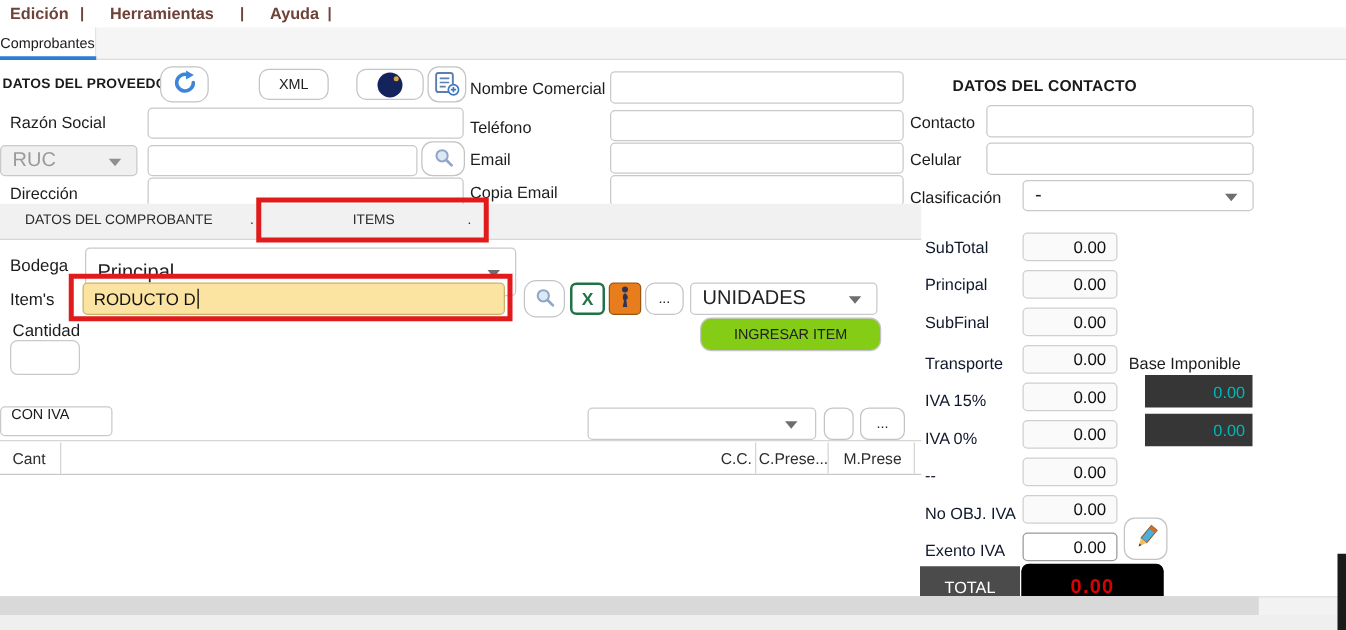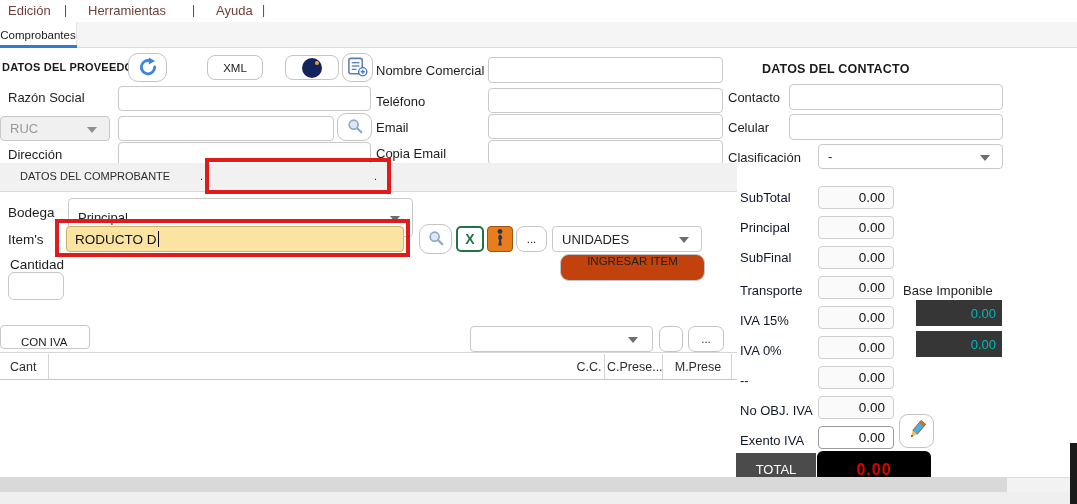"Edición" .menubar { font-weight: none -> bold }
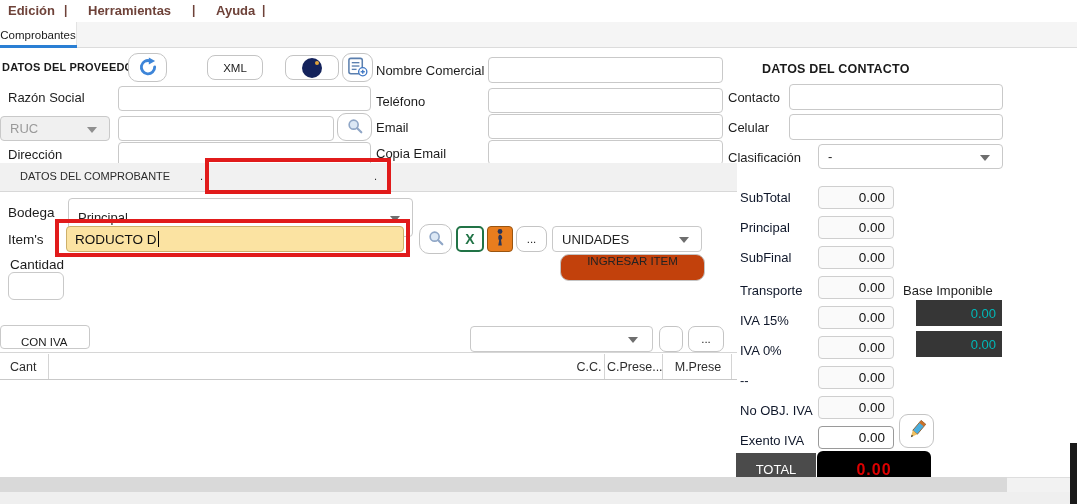"RUC" .combo { font-size: 13px -> 16px }
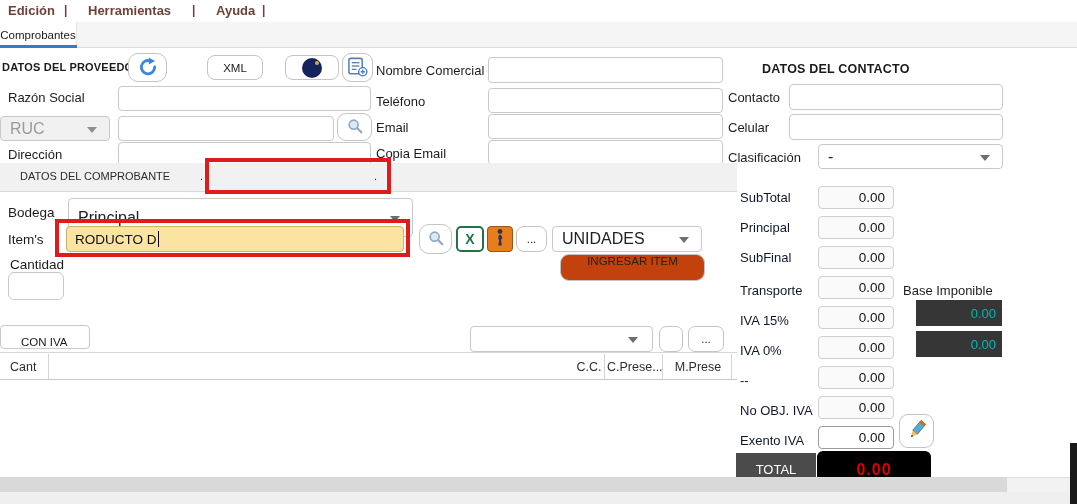"ITEMS" div.innertab { html: none -> <div>ITEMS</div> }
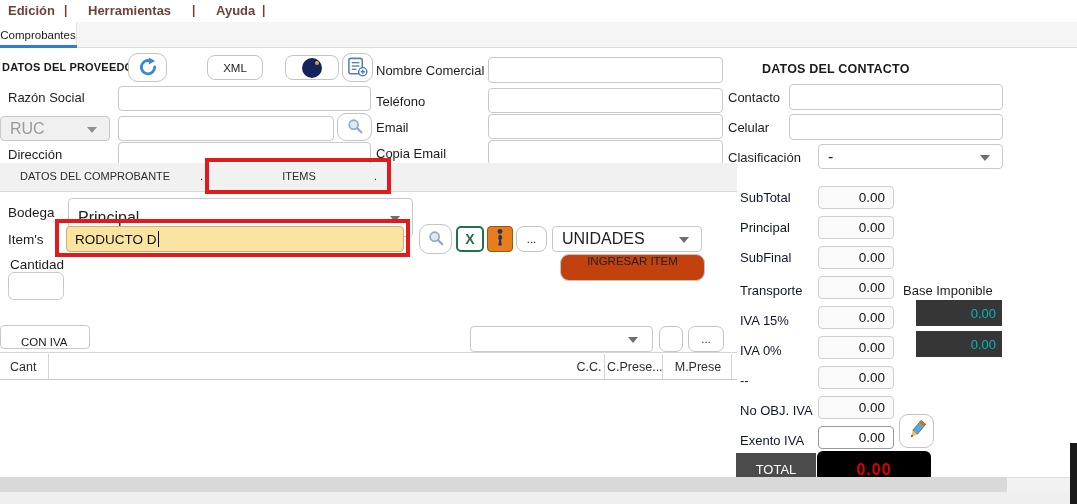"INGRESAR ITEM" .actionbtn { align-items: flex-start -> center; background: #c2410c -> #84cc16 }
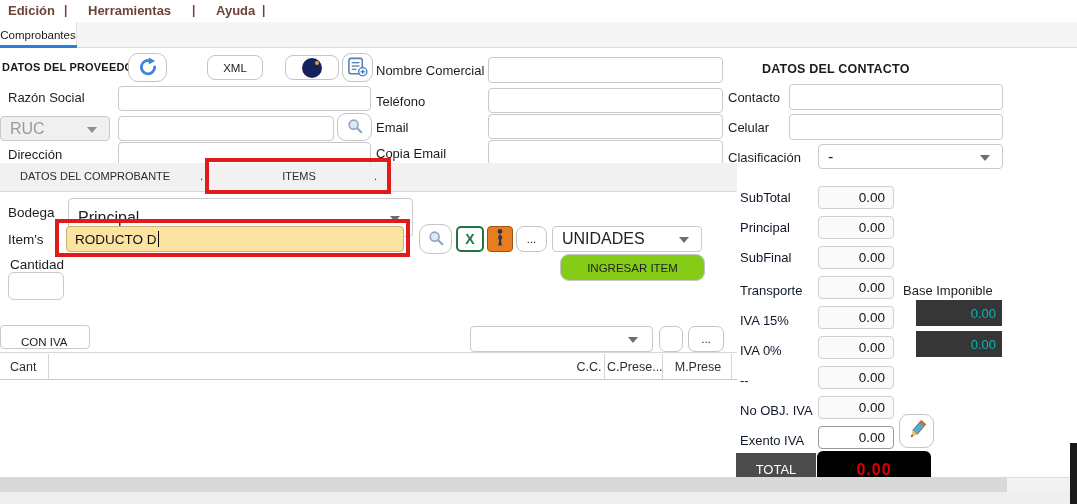"CON IVA" div.input { align-items: flex-end -> flex-start; padding-left: 20px -> 8px }
